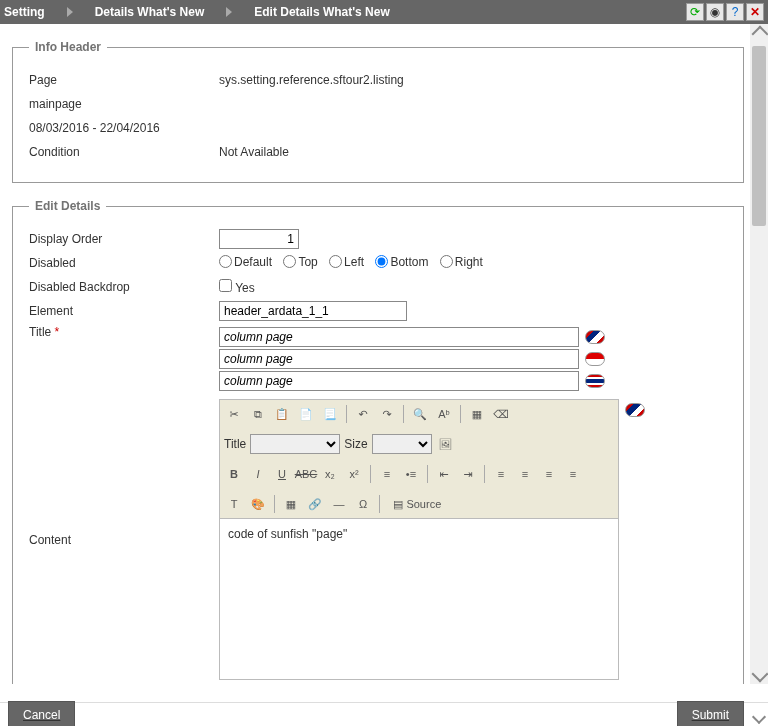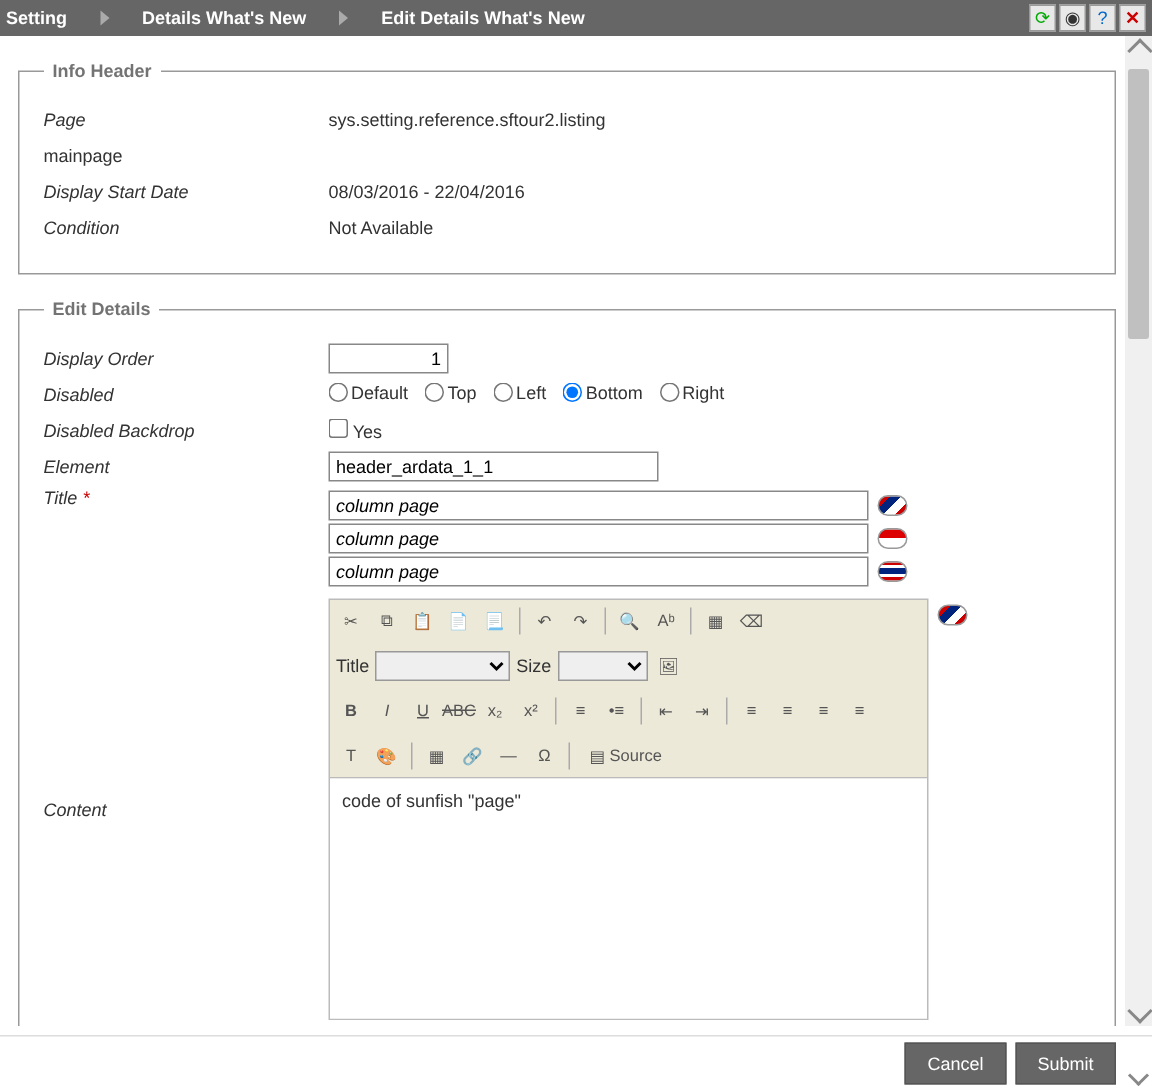"Page" .row .lbl { font-style: italic -> none }
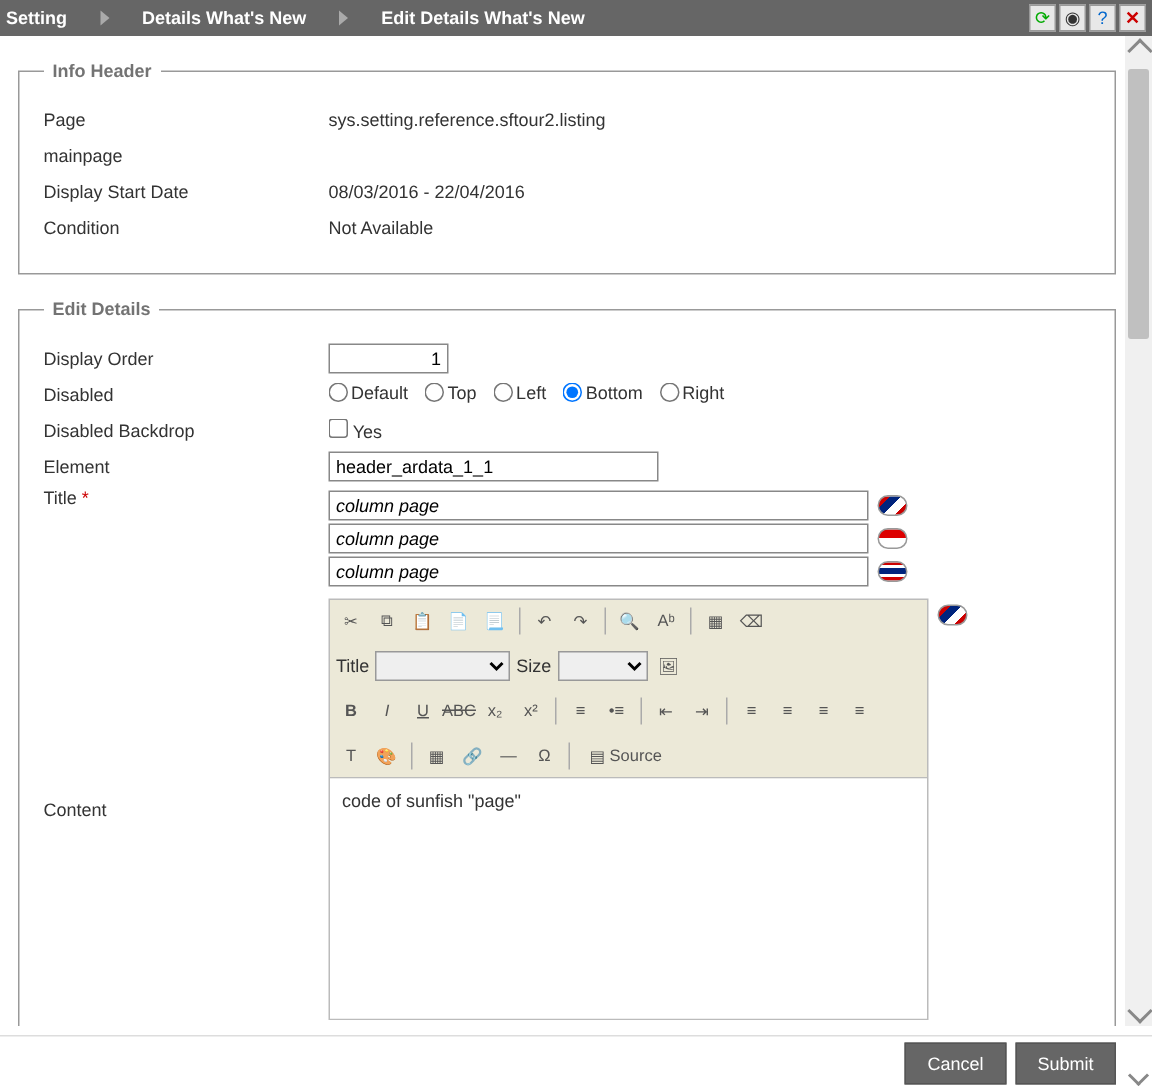"Display Start Date" div.lbl { html: <div>Display Start Date</div> -> none }
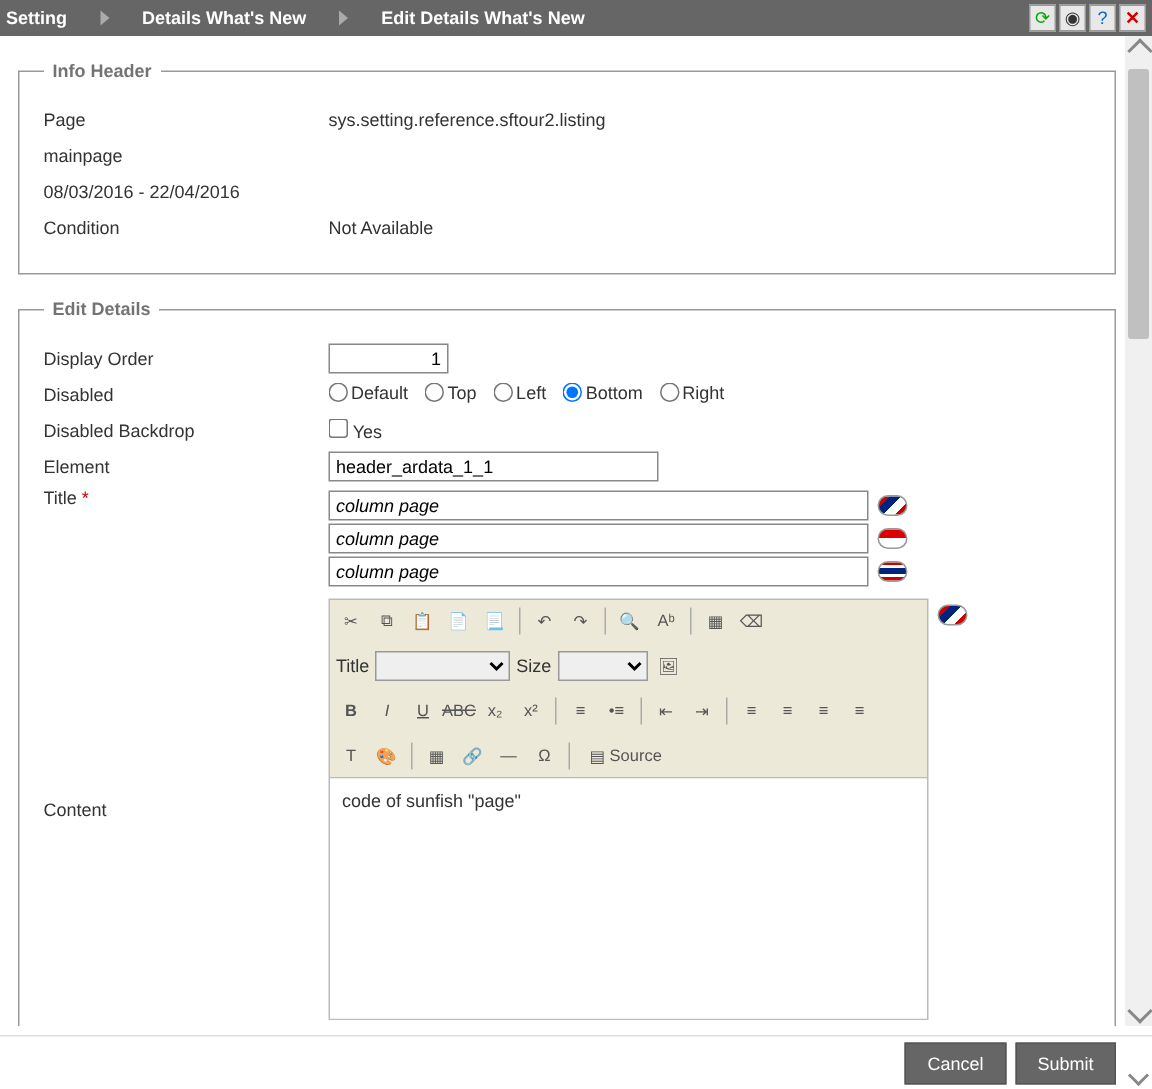"header_ardata_1_1" .element-input { width: 220px -> 188px }
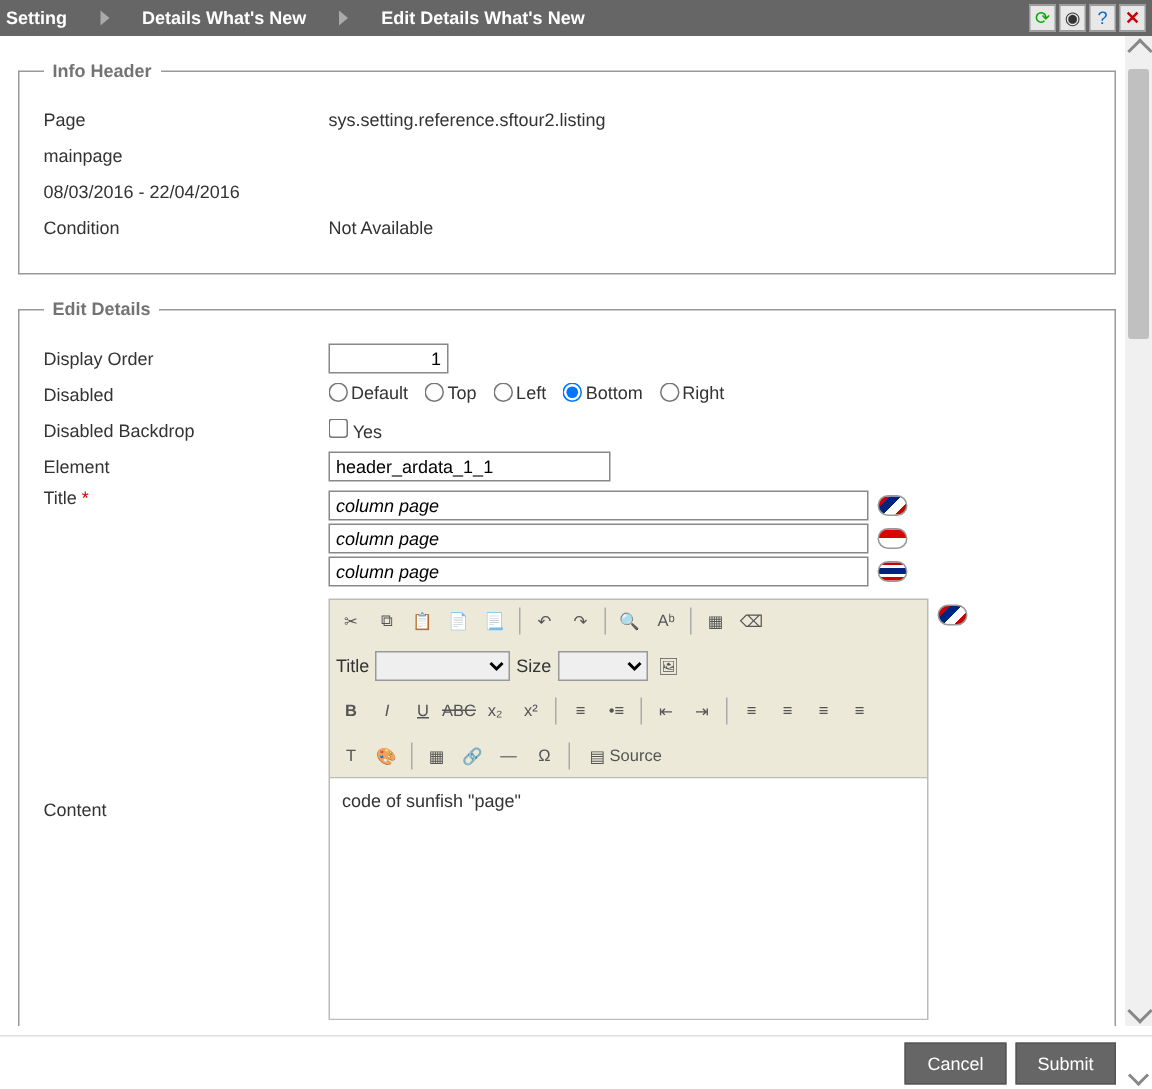"Cancel" .footer { height: 36px -> 24px; justify-content: flex-end -> space-between; text-decoration: none -> underline }
